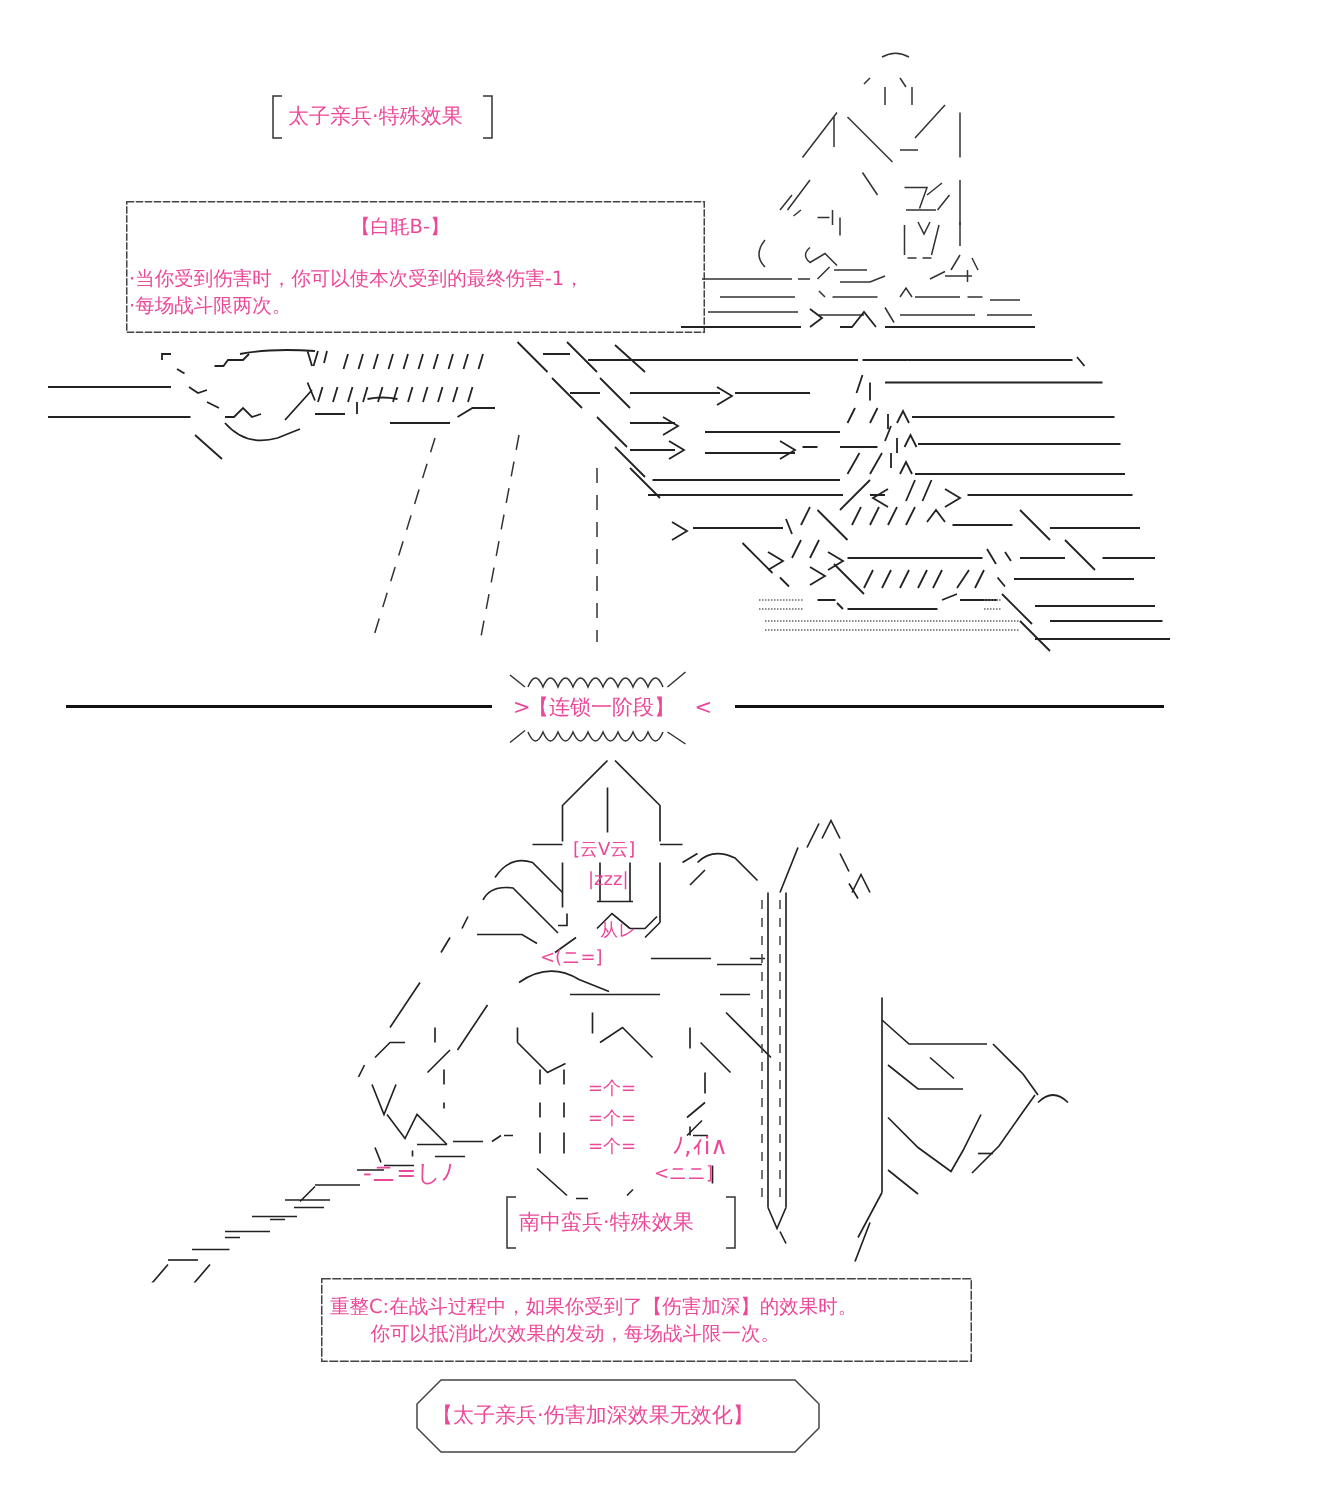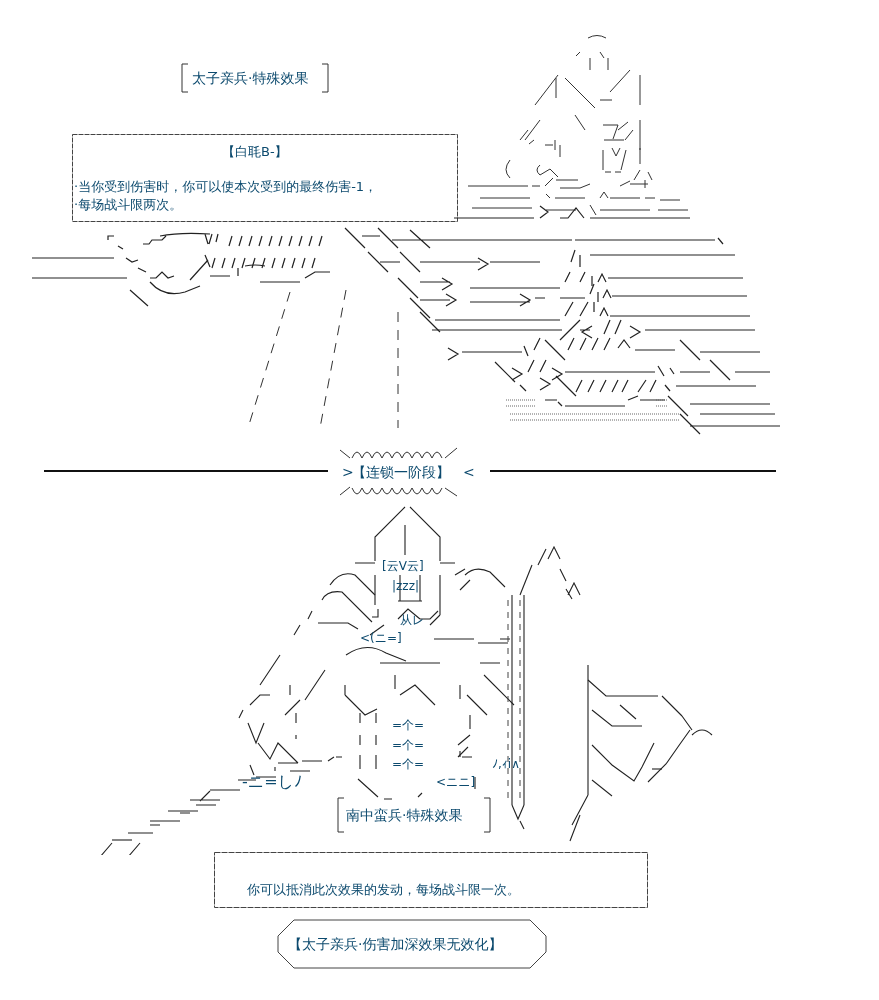"太子亲兵·特殊效果" .txt { color: #0c4a6e -> #ec4899 }
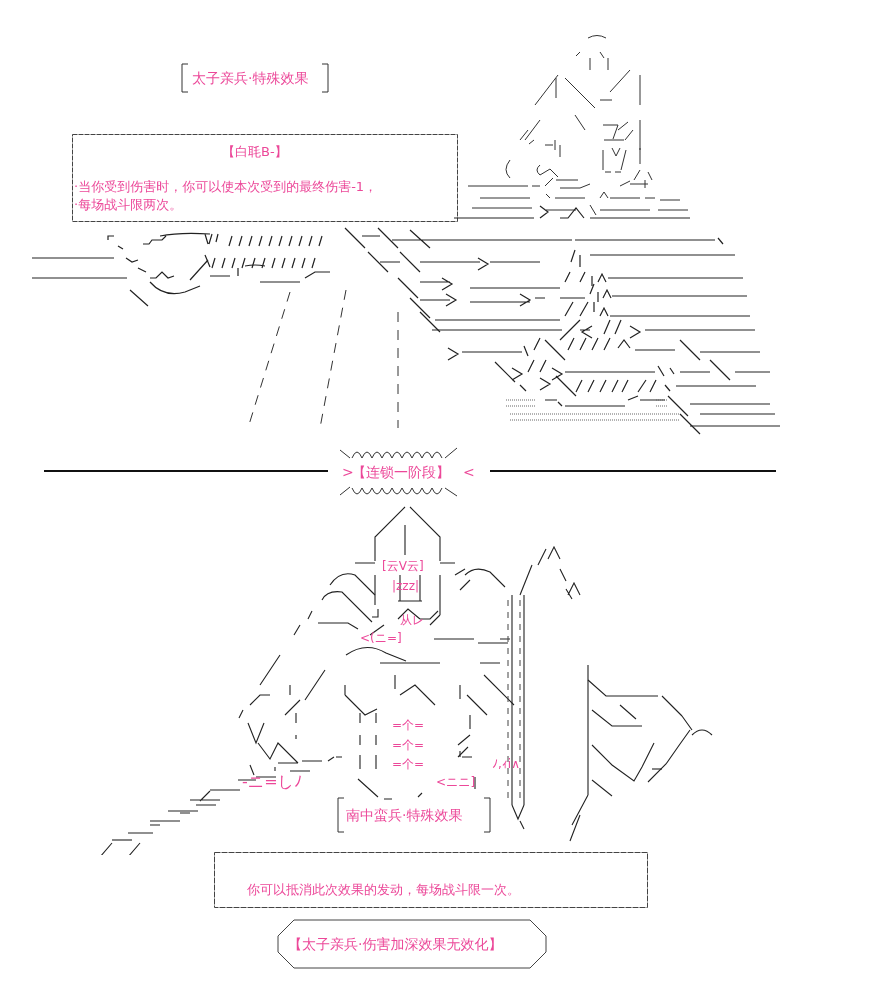"【白毦B-】" div.abs { left: 72px -> 84px }
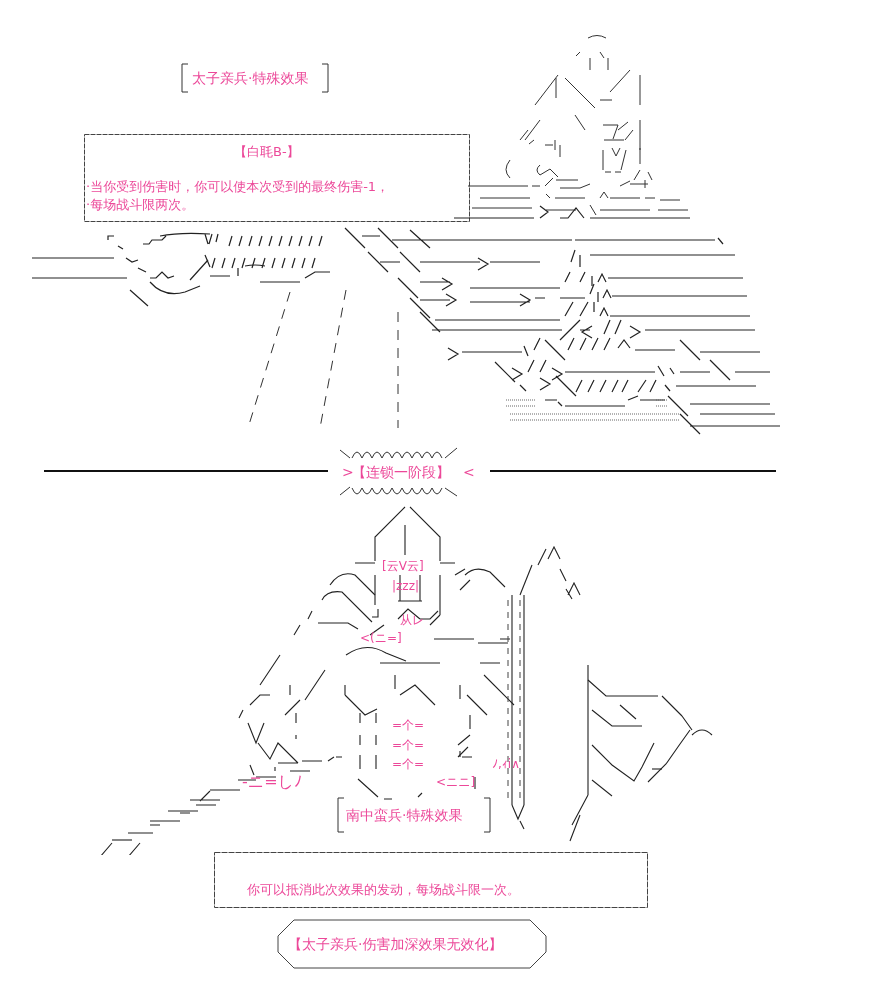"ﾉ,ｨi∧" div.abs { font-size: 12px -> 16px; margin-left: 44px -> none }
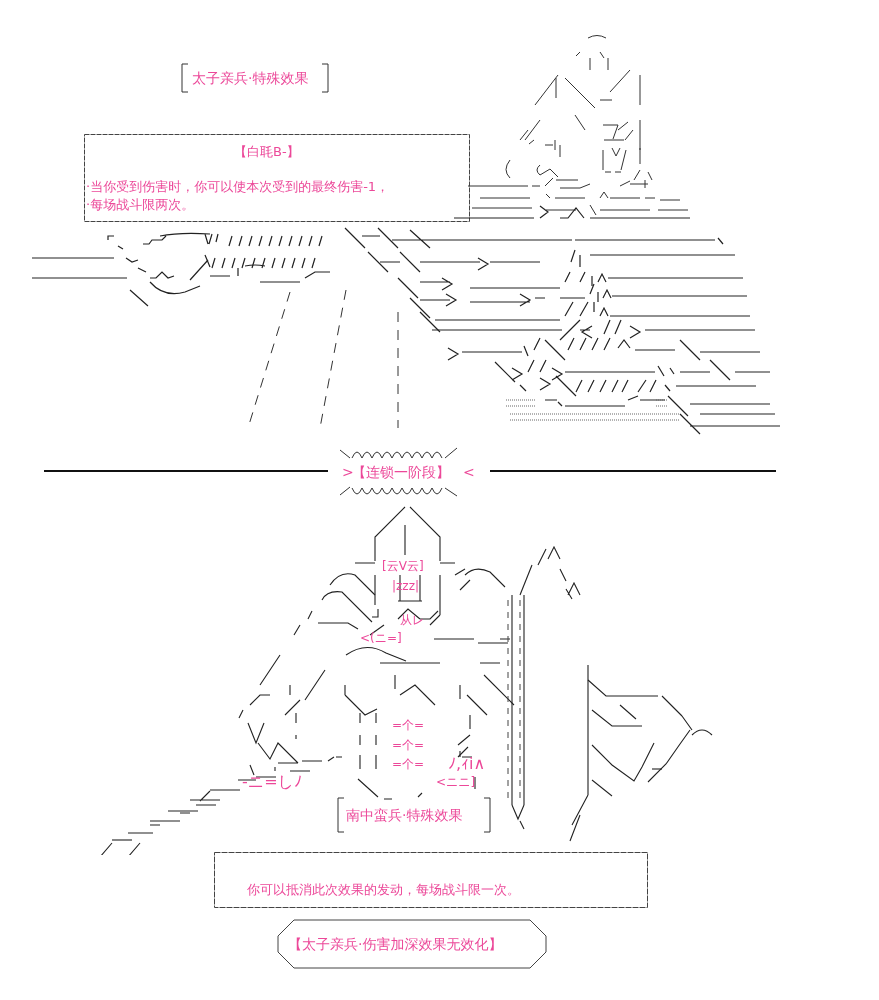"重整C:在战斗过程中，如果你受到了【伤害加深】的效果时。" div.abs { html: none -> <div>重整C:在战斗过程中，如果你受到了【伤害加深】的效果时。</div> }
